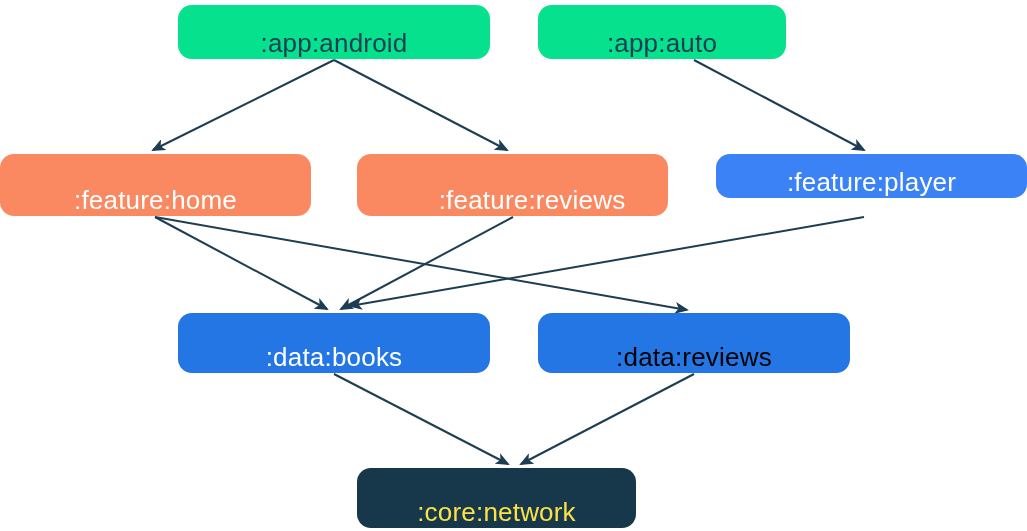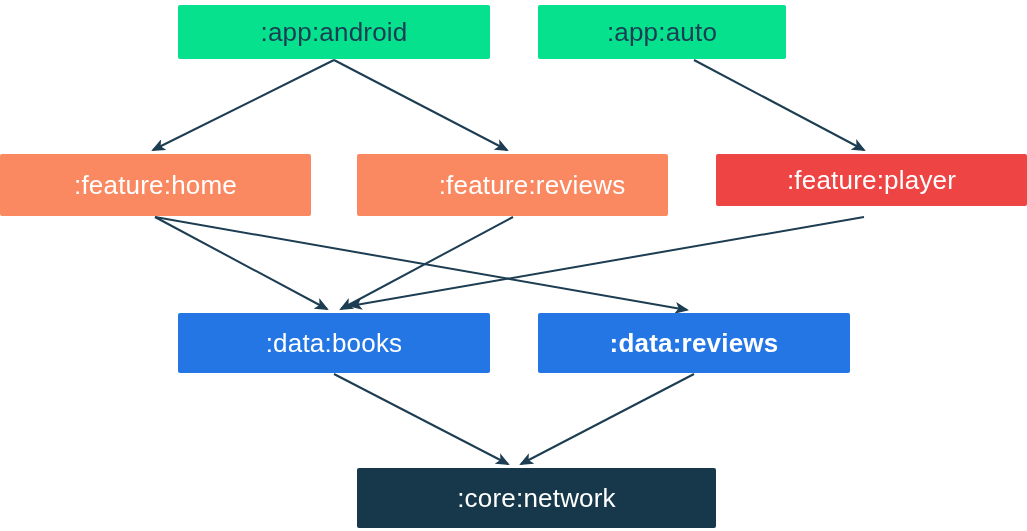":app:android" .node { align-items: center -> flex-end; border-radius: 2px -> 14px }
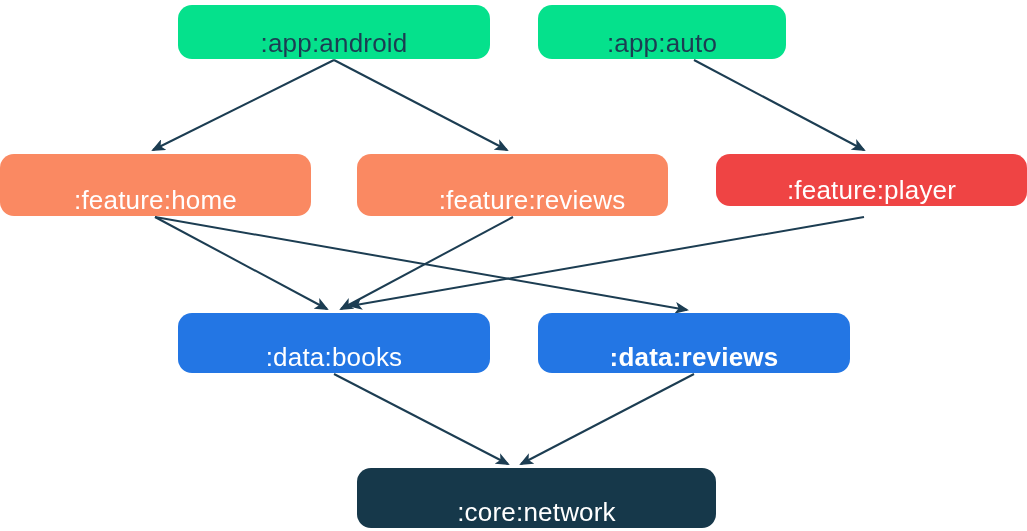":feature:player" div.node { background: #ef4444 -> #3b82f6; height: 52px -> 44px }
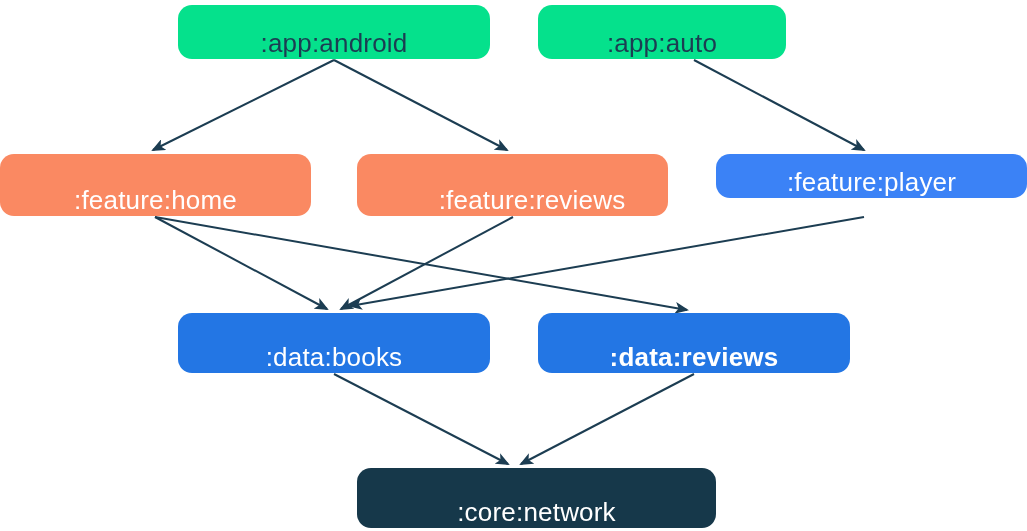":data:reviews" div.node { color: #ffffff -> #000000; font-weight: bold -> none }
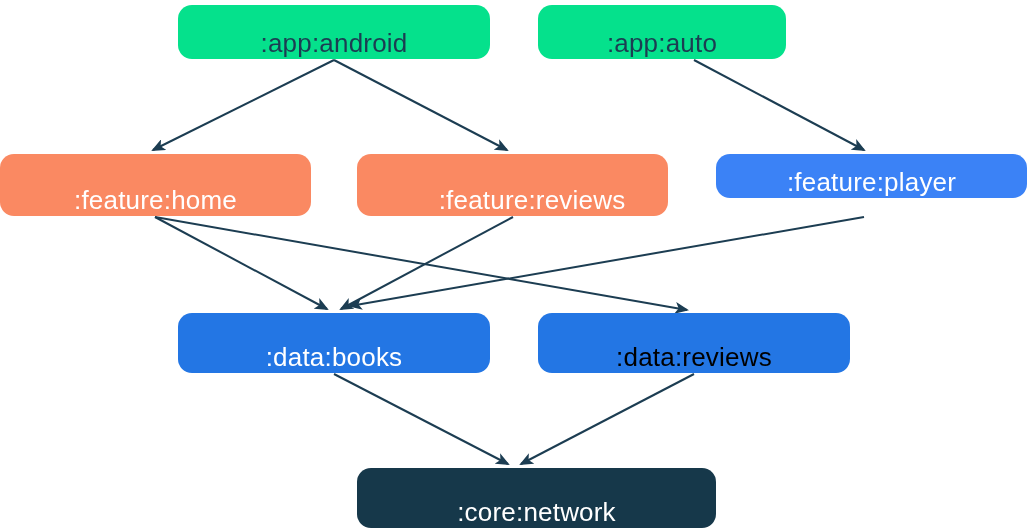":core:network" div.node { color: #ffffff -> #fde047; width: 359px -> 279px }
